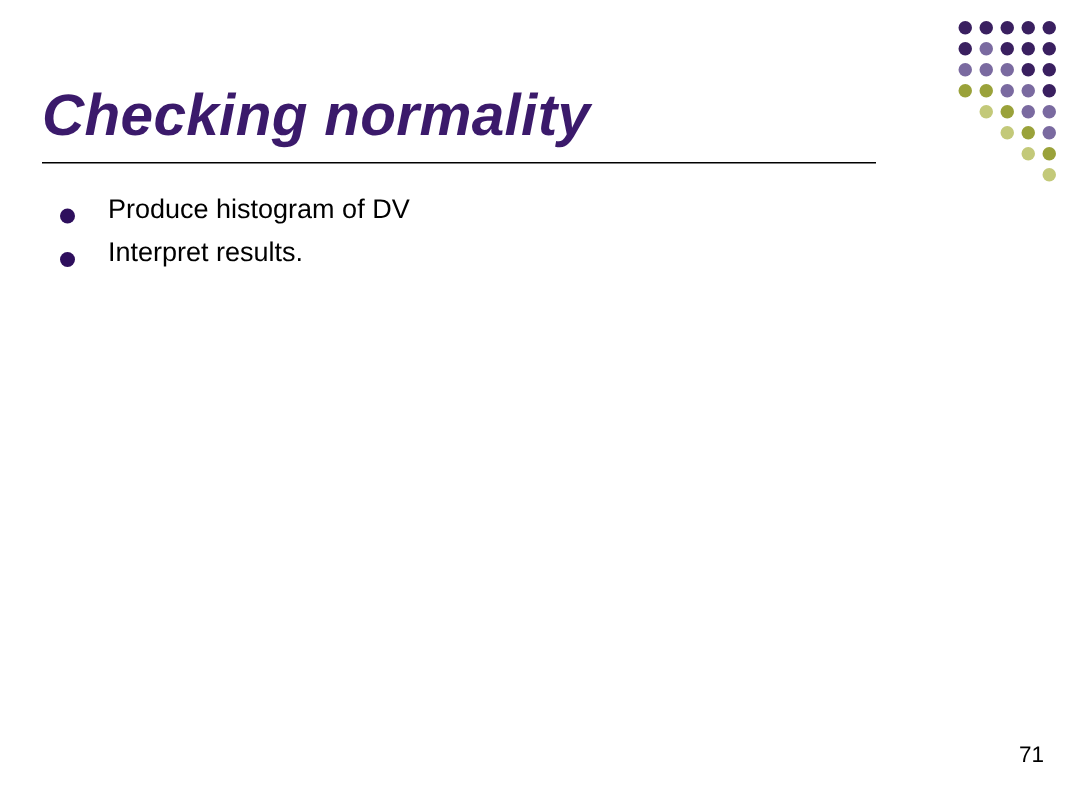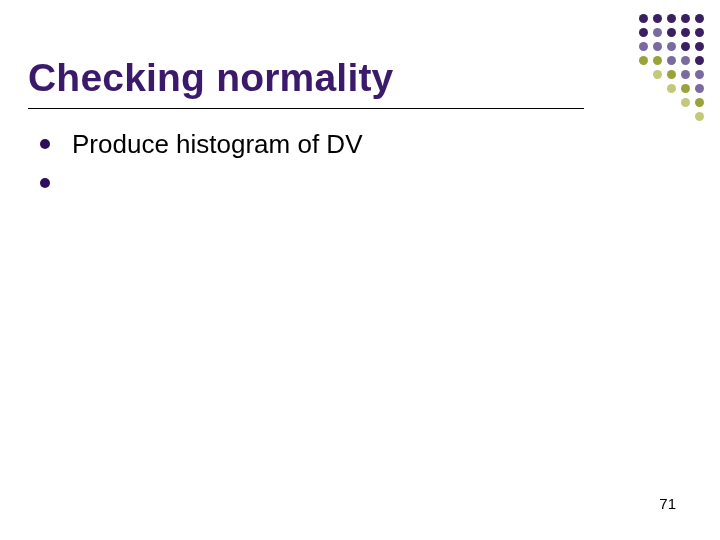"Checking normality" .title { font-style: none -> italic }
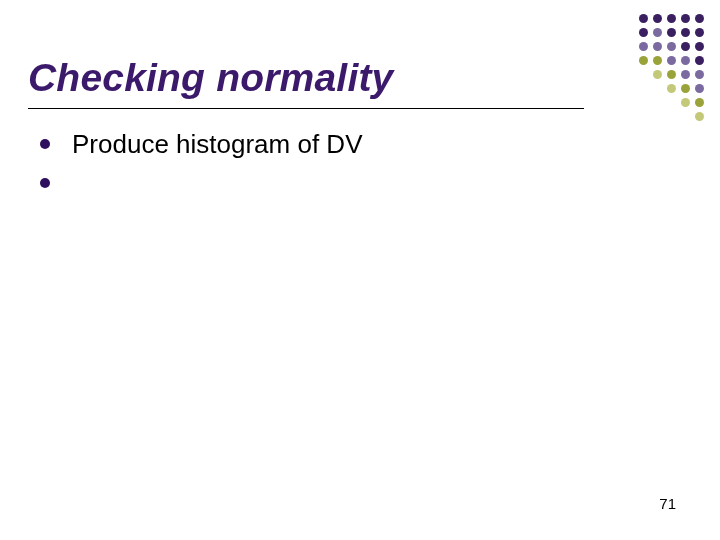"Produce histogram of DV" .bullet-text { font-size: 26px -> 18px }
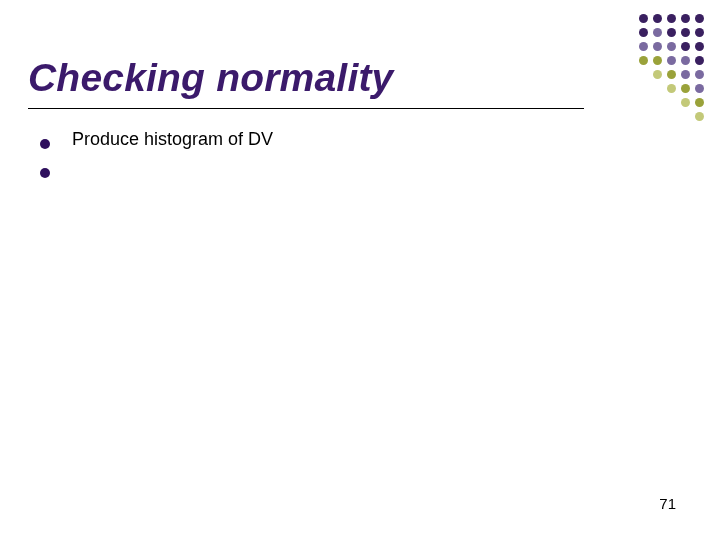"Interpret results." div.bullet-text { html: none -> <div>Interpret results.</div> }
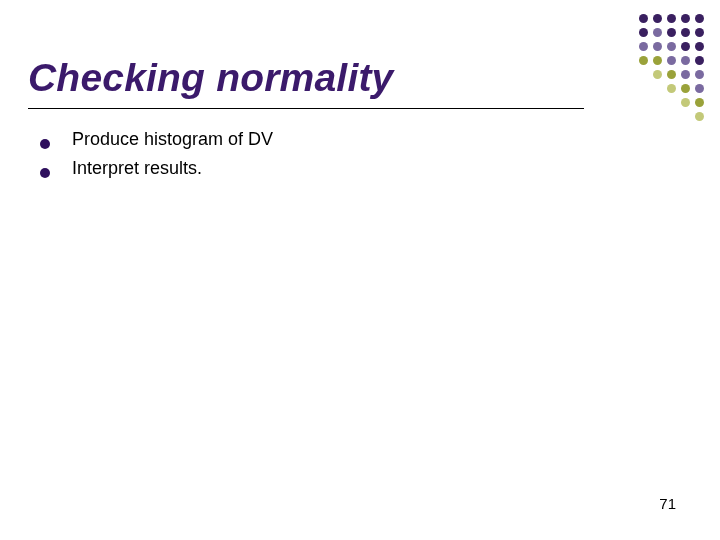"71" .page-number { right: 44px -> 24px }
